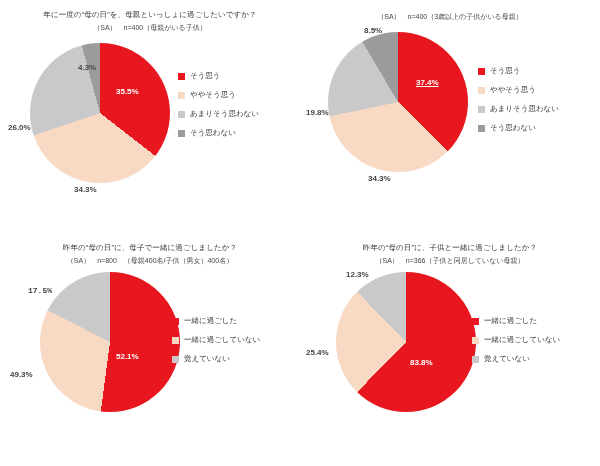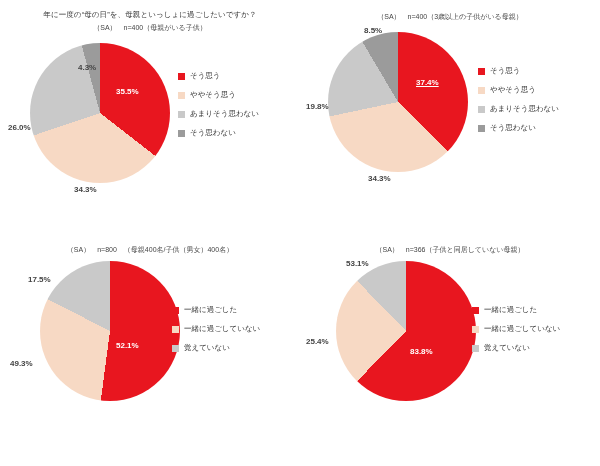"19.8%" div.slice-label { top: 70px -> 76px }
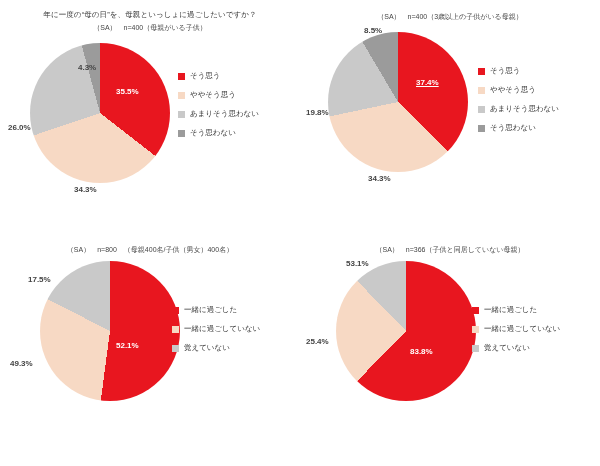"昨年の“母の日”に、母子で一緒に過ごしましたか？" div.title { html: none -> <div>昨年の“母の日”に、母子で一緒に過ごしましたか？</div> }
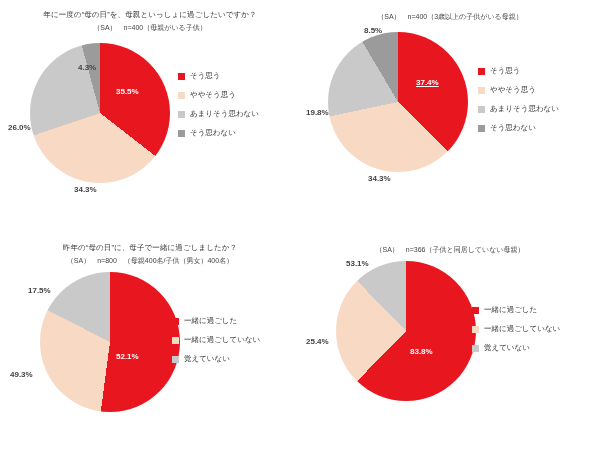"昨年の“母の日”に、子供と一緒に過ごしましたか？" div.title { html: none -> <div>昨年の“母の日”に、子供と一緒に過ごしましたか？</div> }
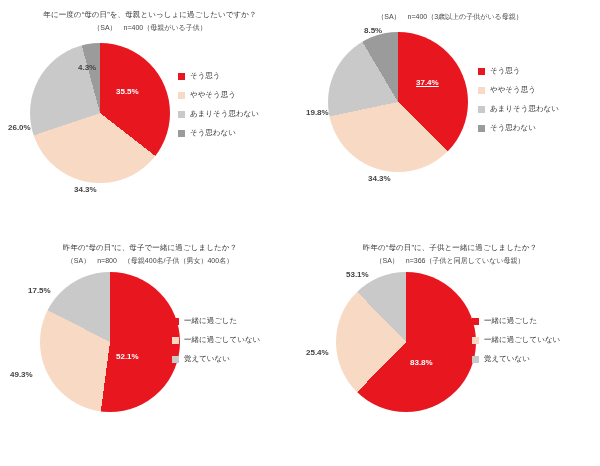"53.1%" div.slice-label { text: 53.1% -> 12.3% }
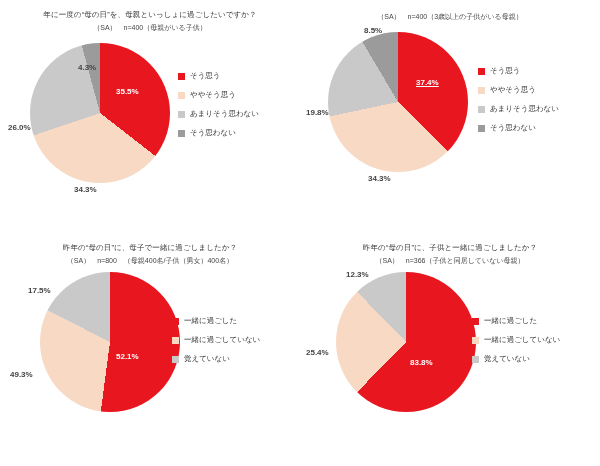"17.5%" div.slice-label { font-family: none -> Liberation Mono, monospace }
